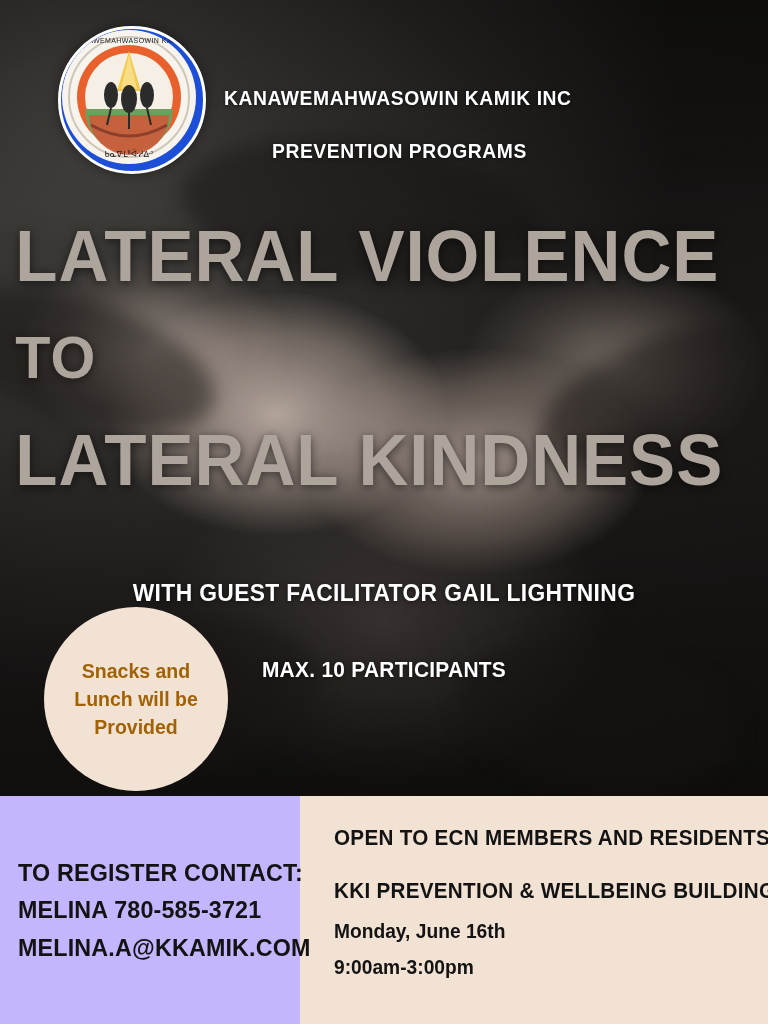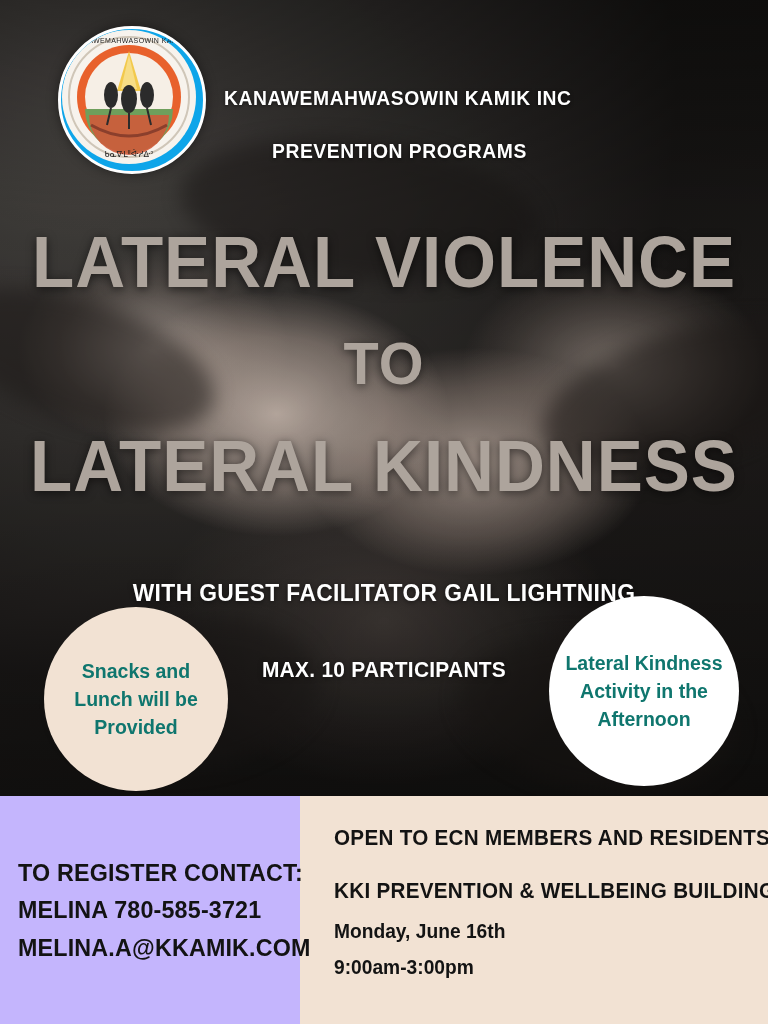"ᑲᓇᐍᒪᐦᐚᓱᐏᐣ" .logo { background: #0ea5e9 -> #1d4ed8 }
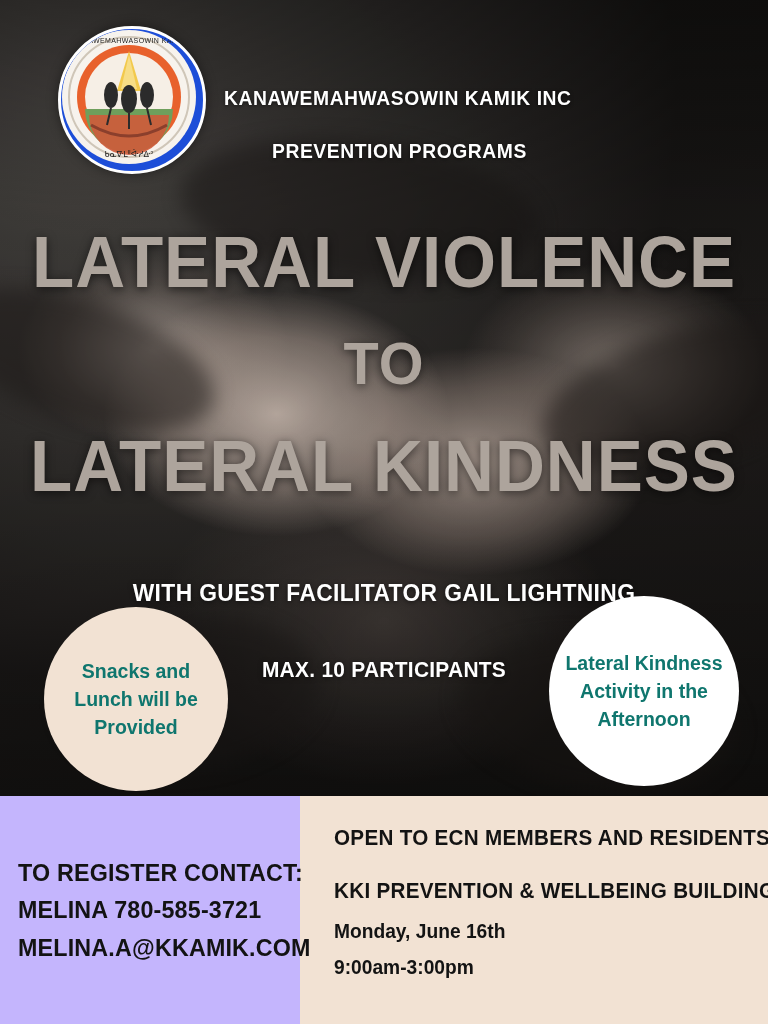"LATERAL VIOLENCE" .title-block { text-align: center -> left; top: 226px -> 220px }
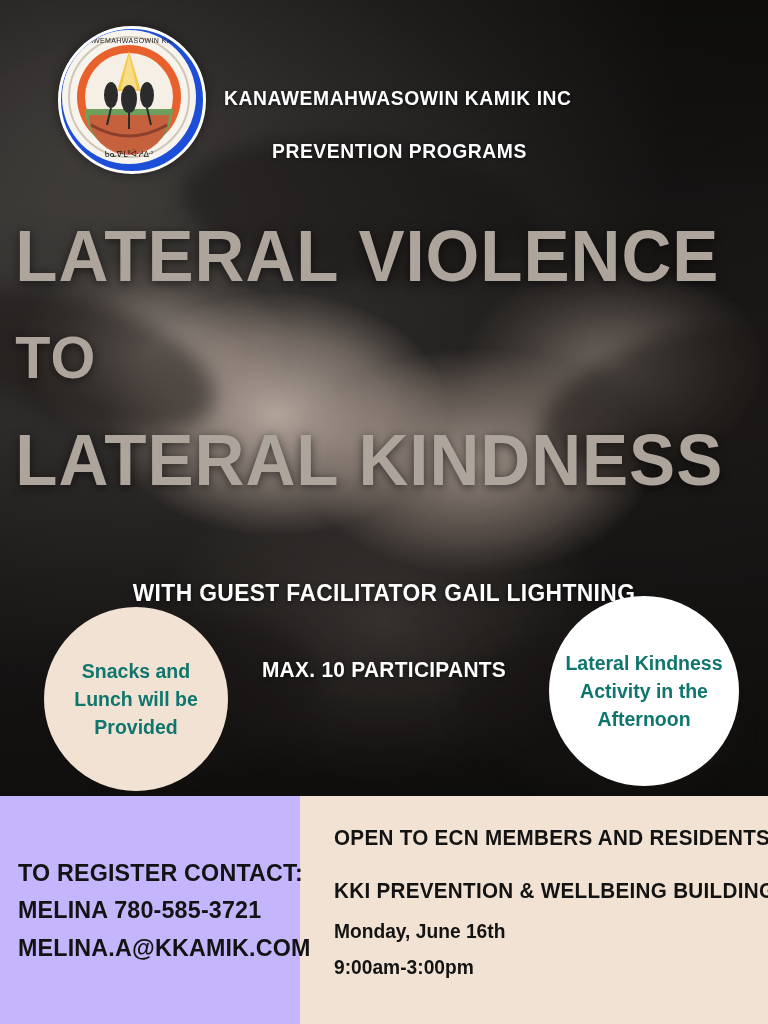"Snacks and Lunch will be" .bubble { color: #0f766e -> #a16207 }
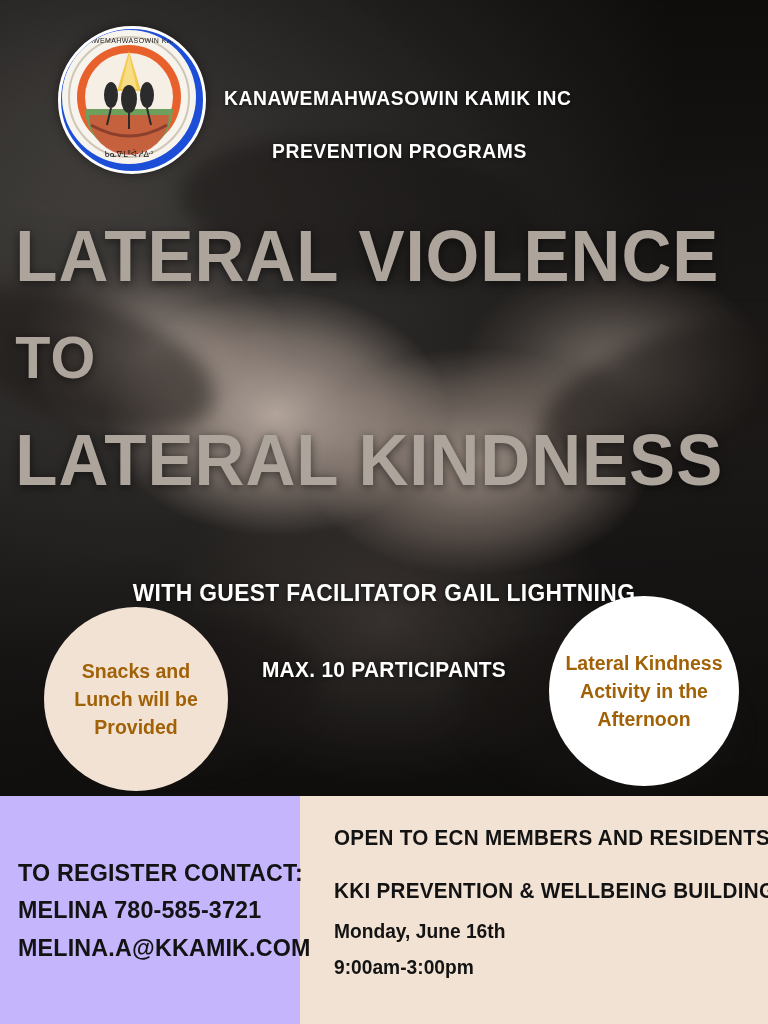"Lateral Kindness Activity in the" div.bubble { html: <div> <span>Lateral Kindness Activity in the Afternoon</span> </div> -> none }
